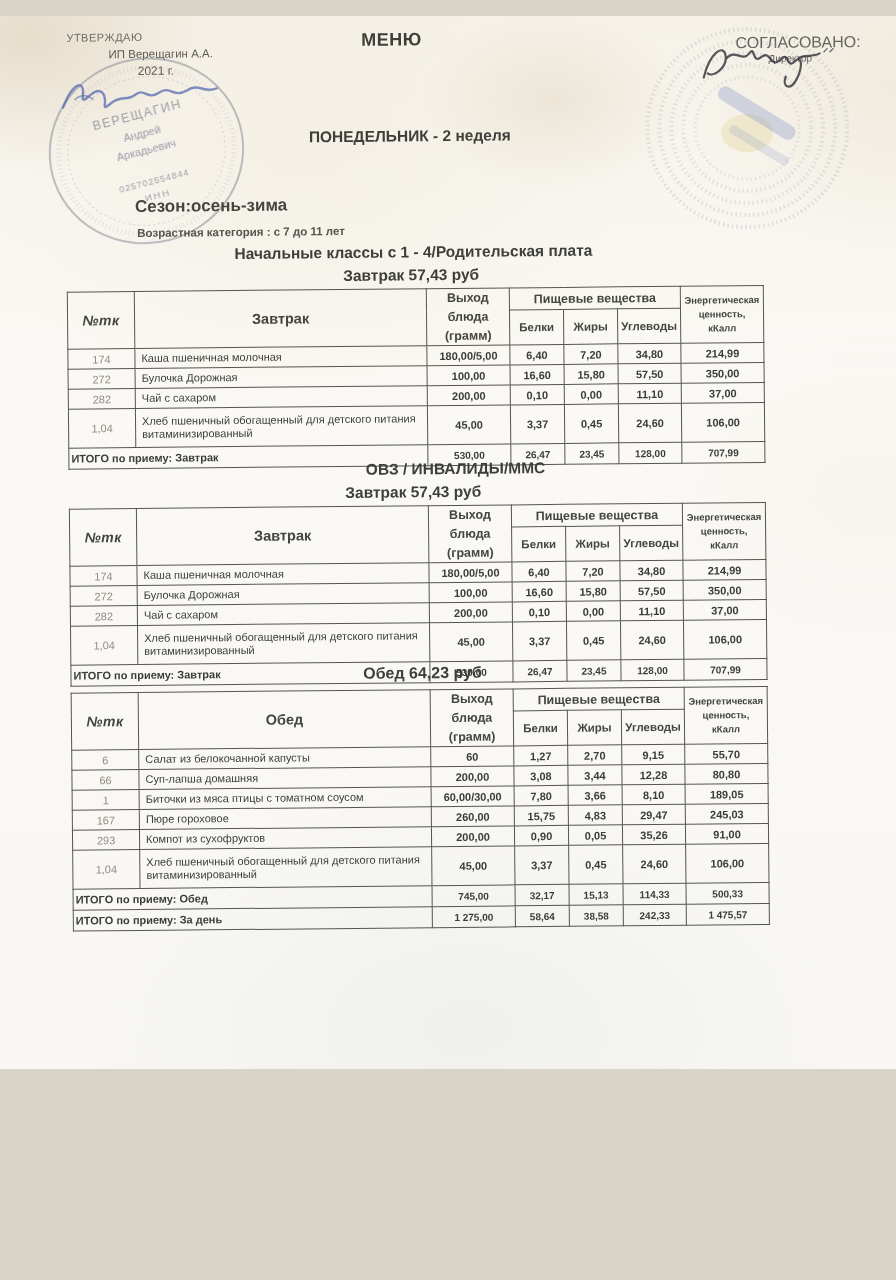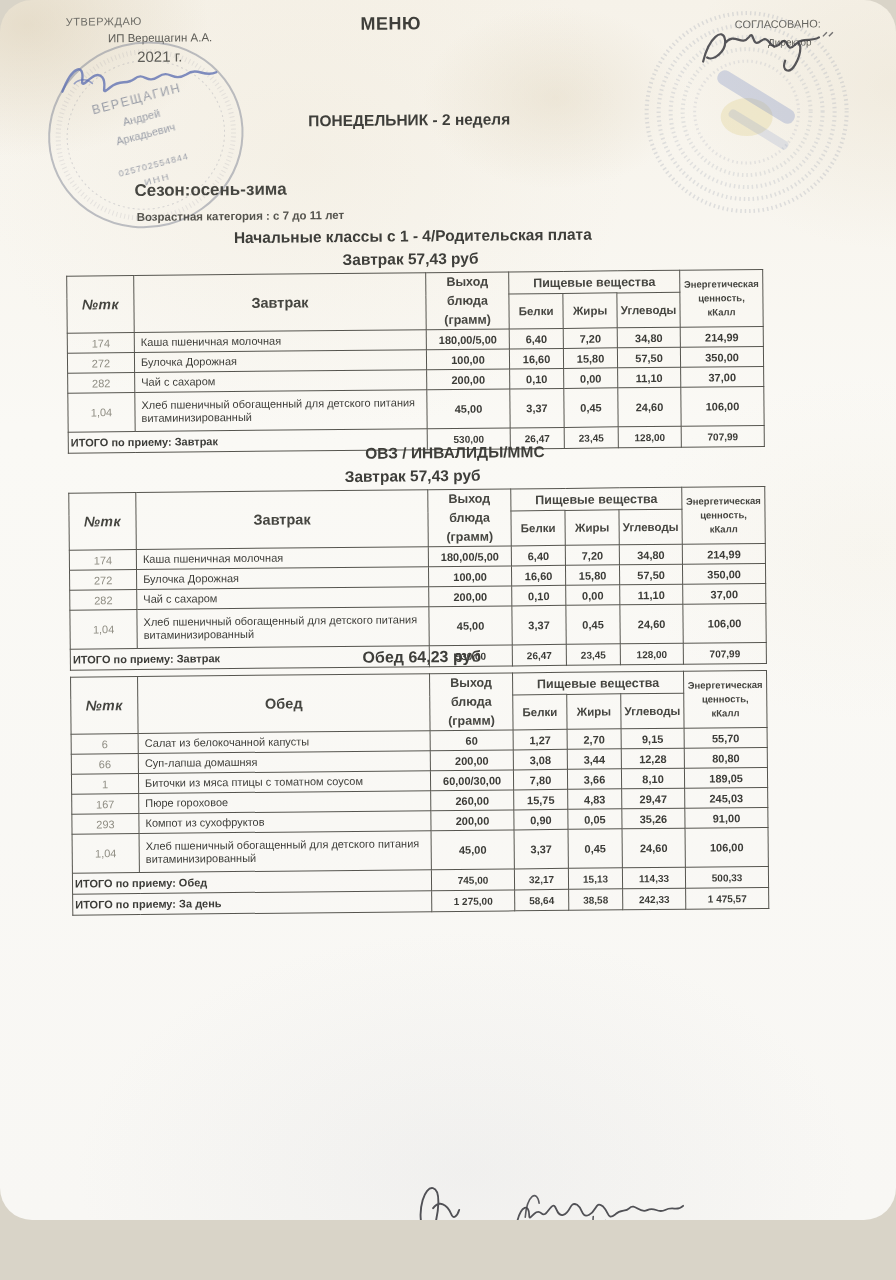"УТВЕРЖДАЮ" .page { border-radius: 32px -> none; height: 1220px -> 1053px; margin: 0 auto -> 16px auto }
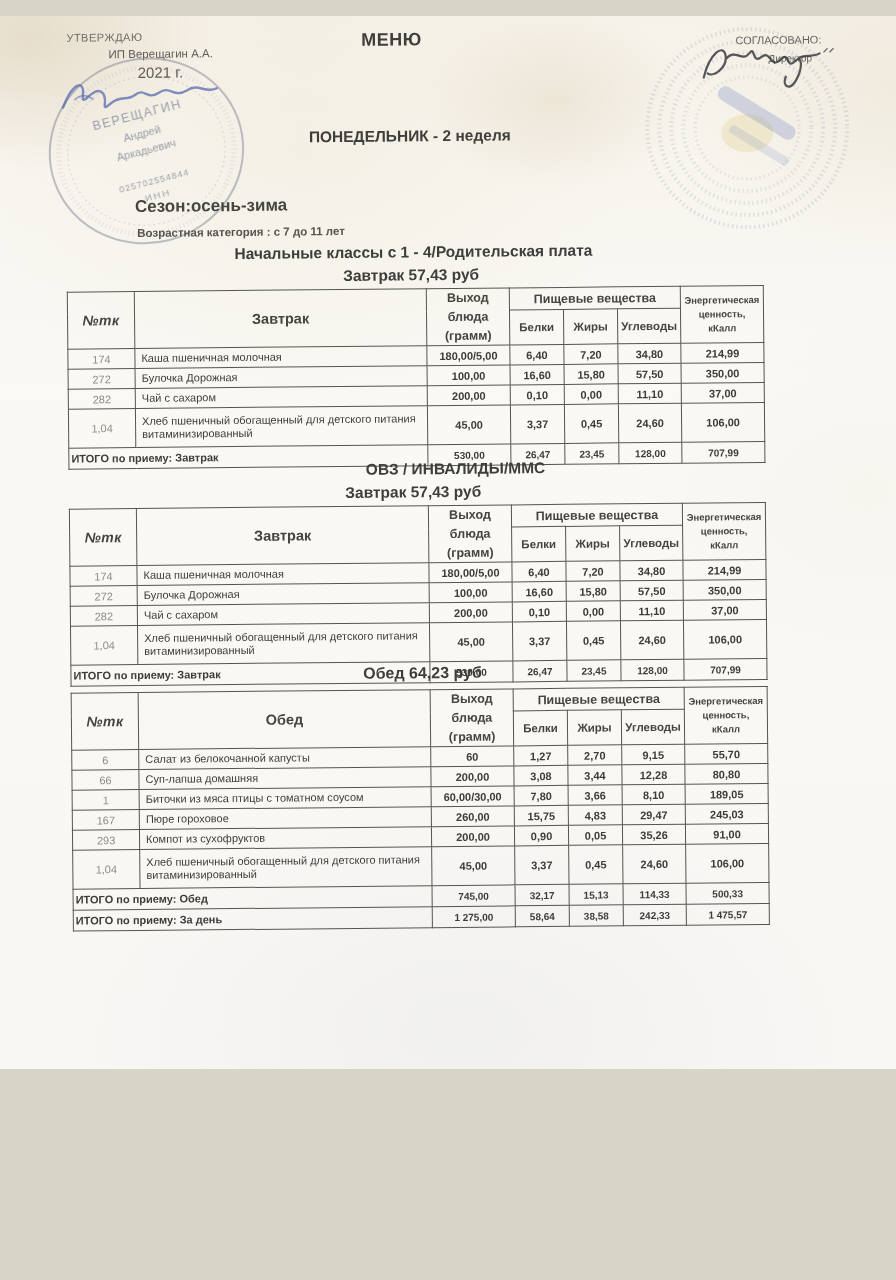"СОГЛАСОВАНО:" .agreed-label { font-size: 11px -> 16px }
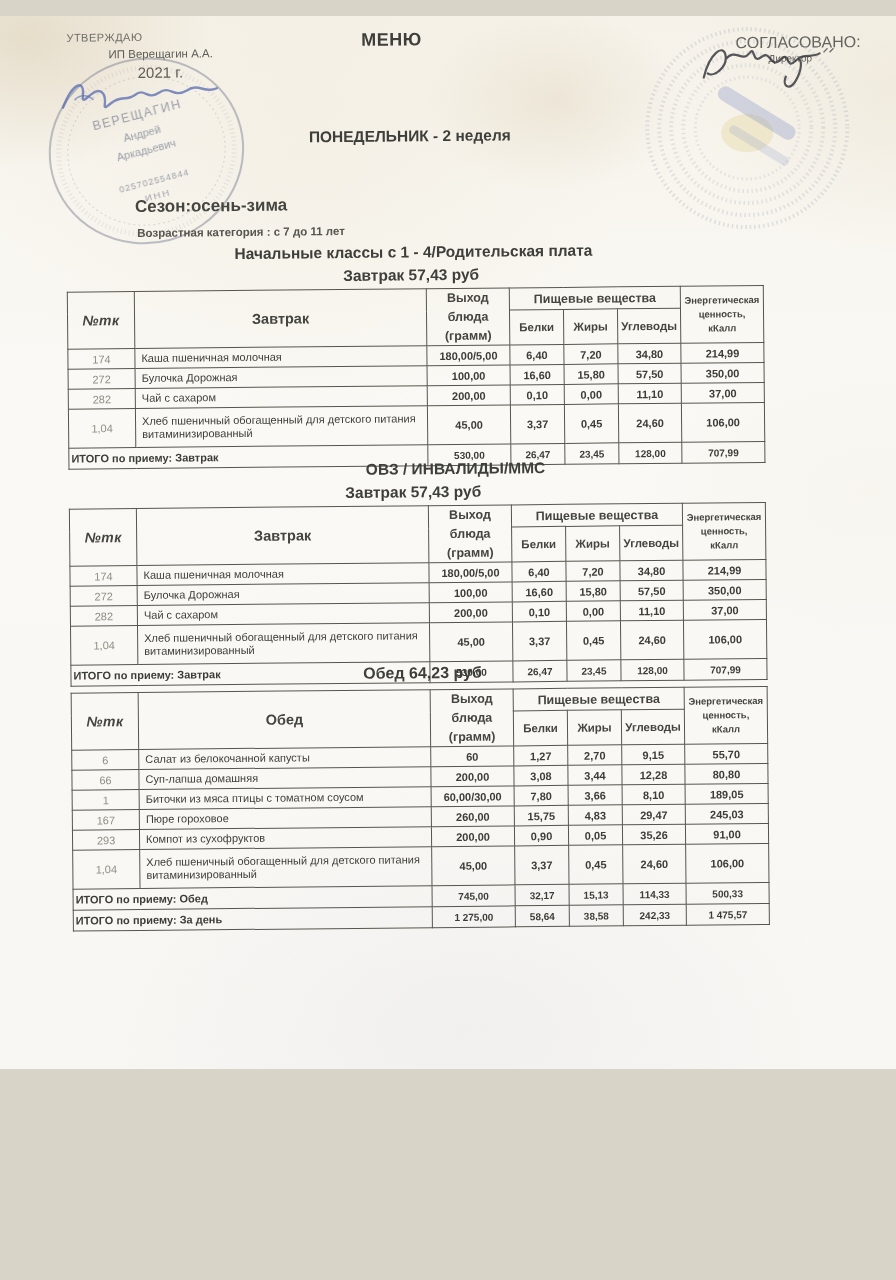"2021 г." .approve-year { font-size: 15px -> 12px }
